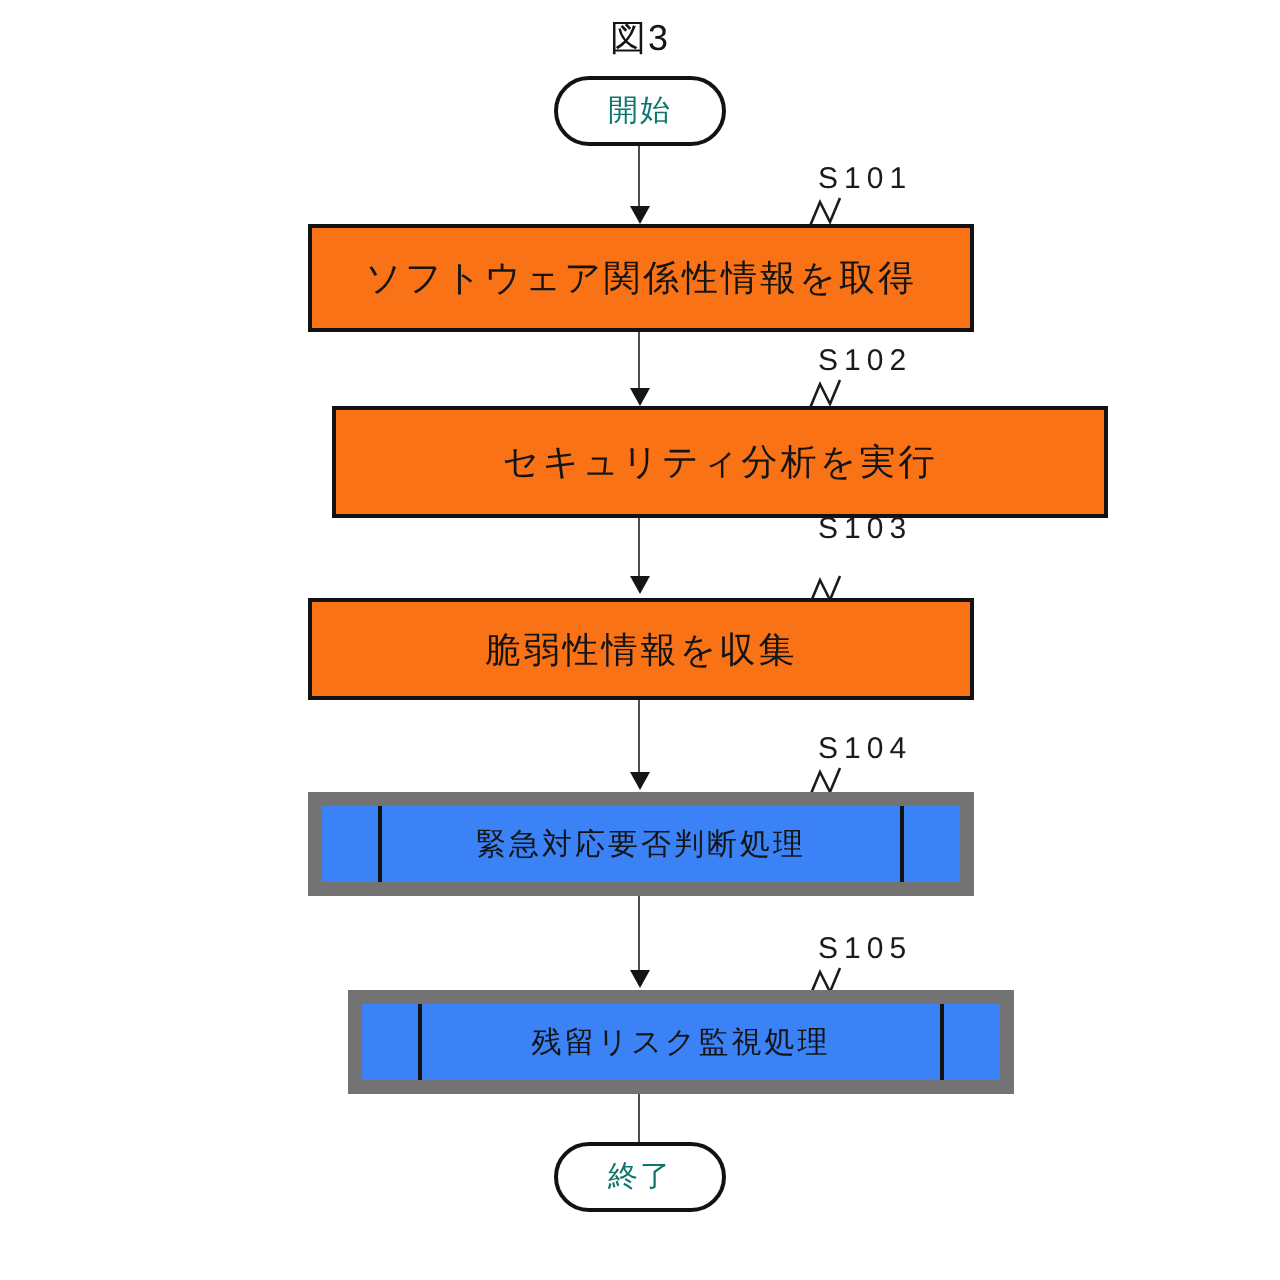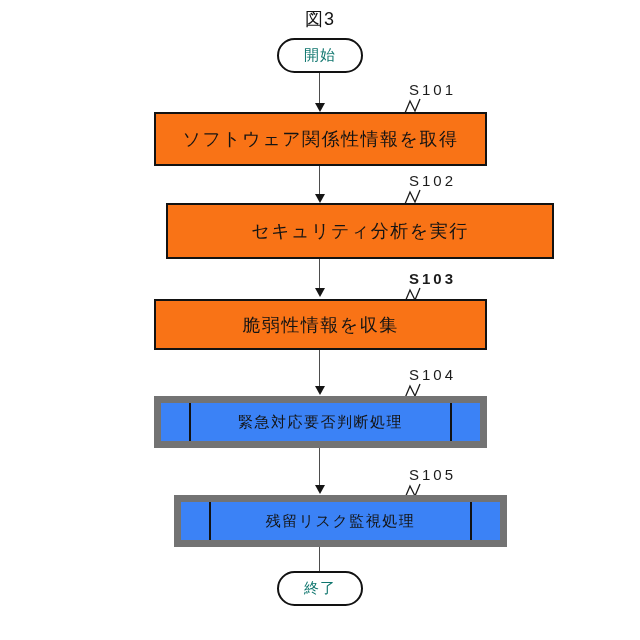"S103" div.step-label { font-weight: bold -> none; top: 270px -> 256px }
